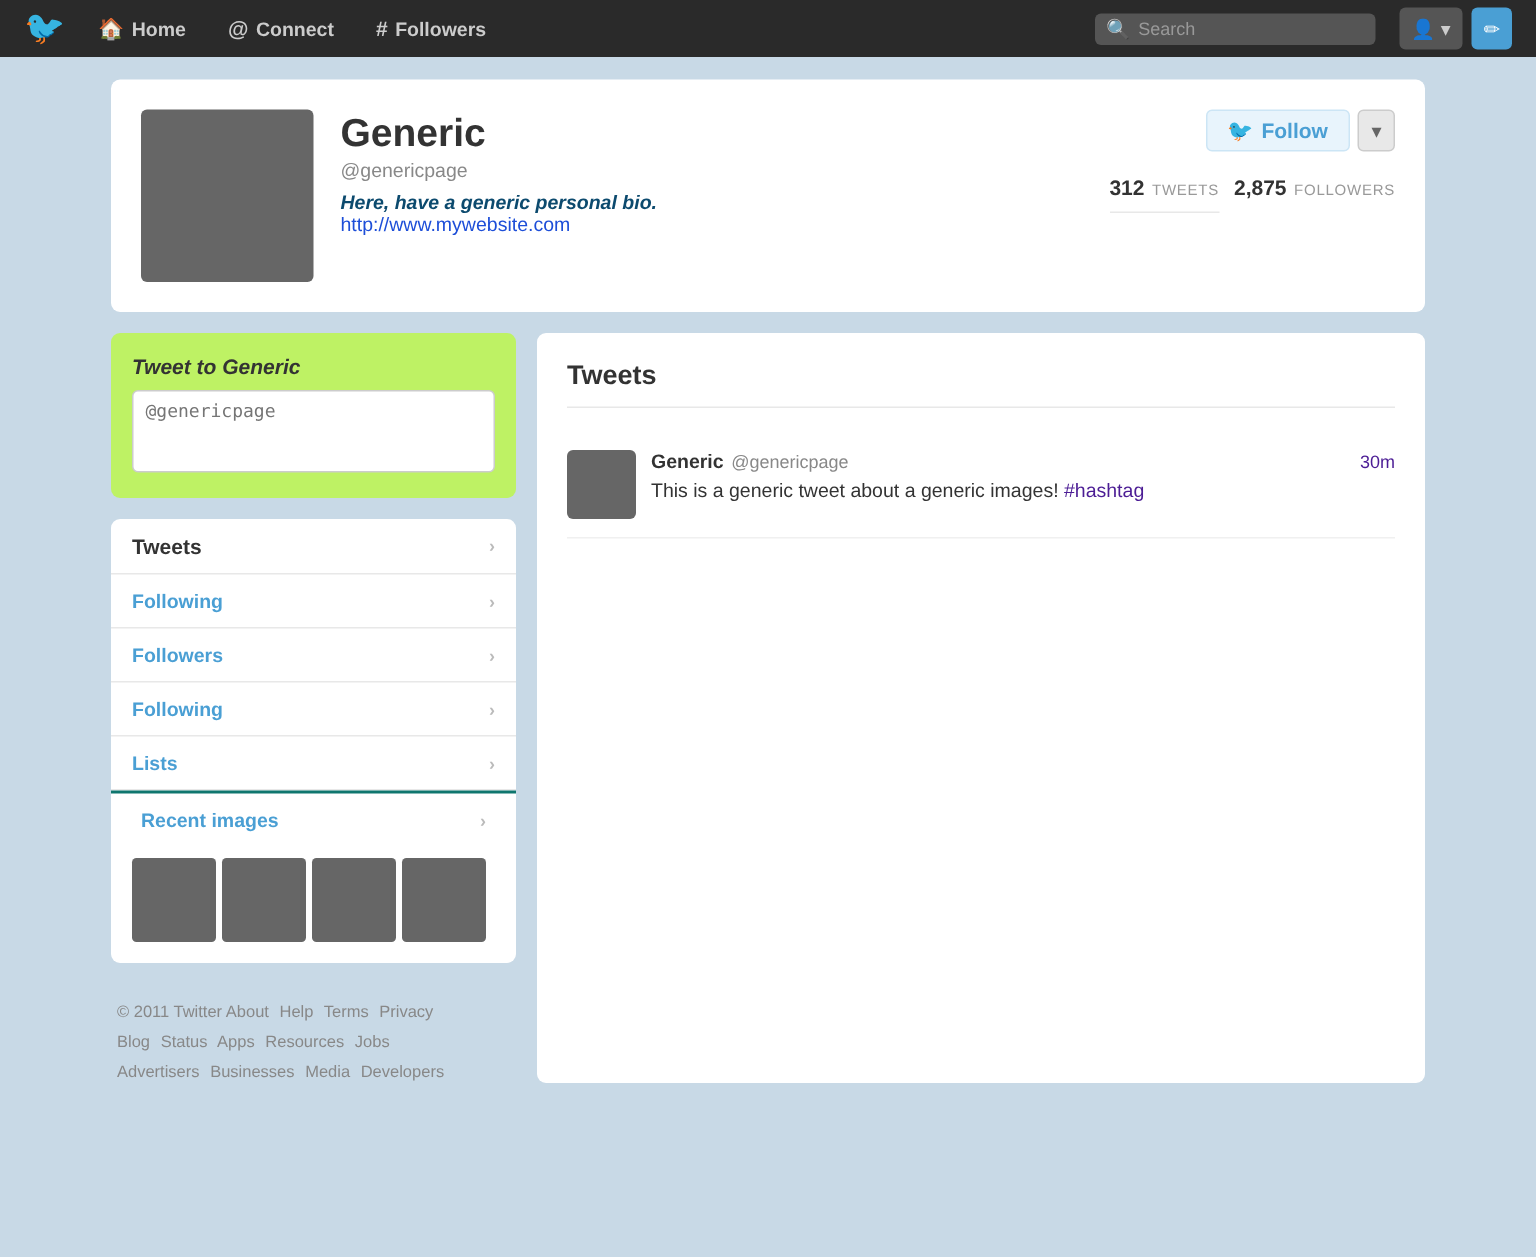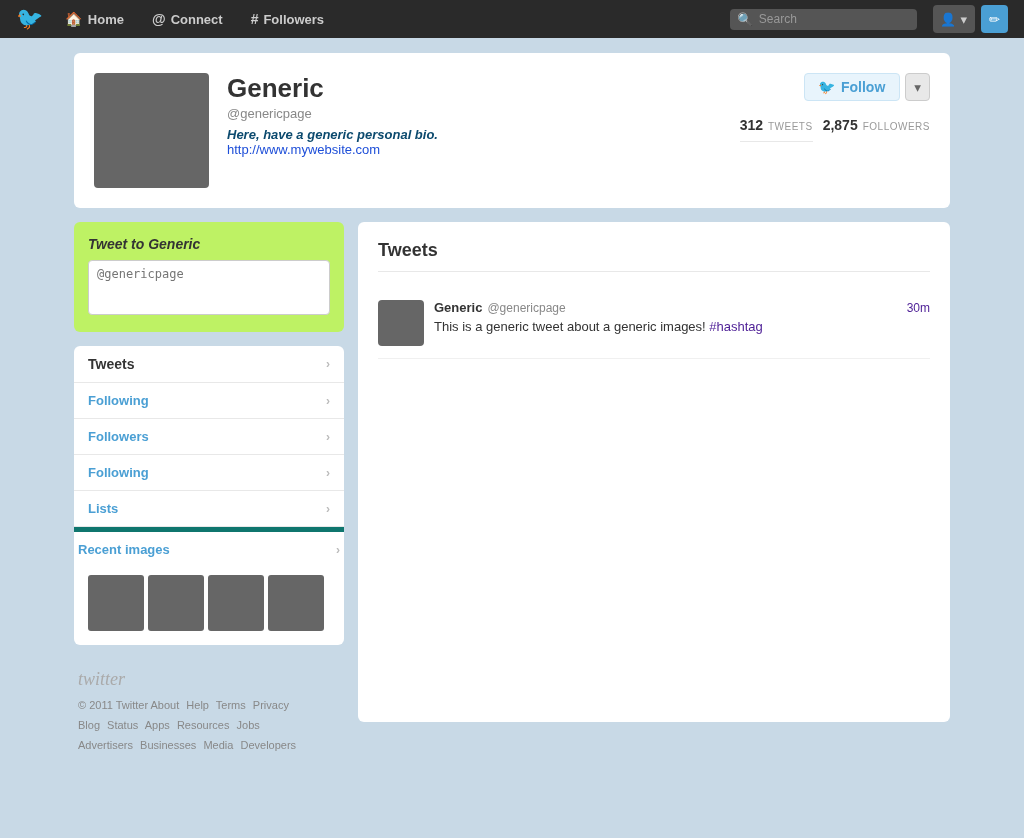"Recent images" .recent-images-header { border-top: 5px solid #0f766e -> 2px solid #0f766e; padding: 10px 4px -> 10px 20px }
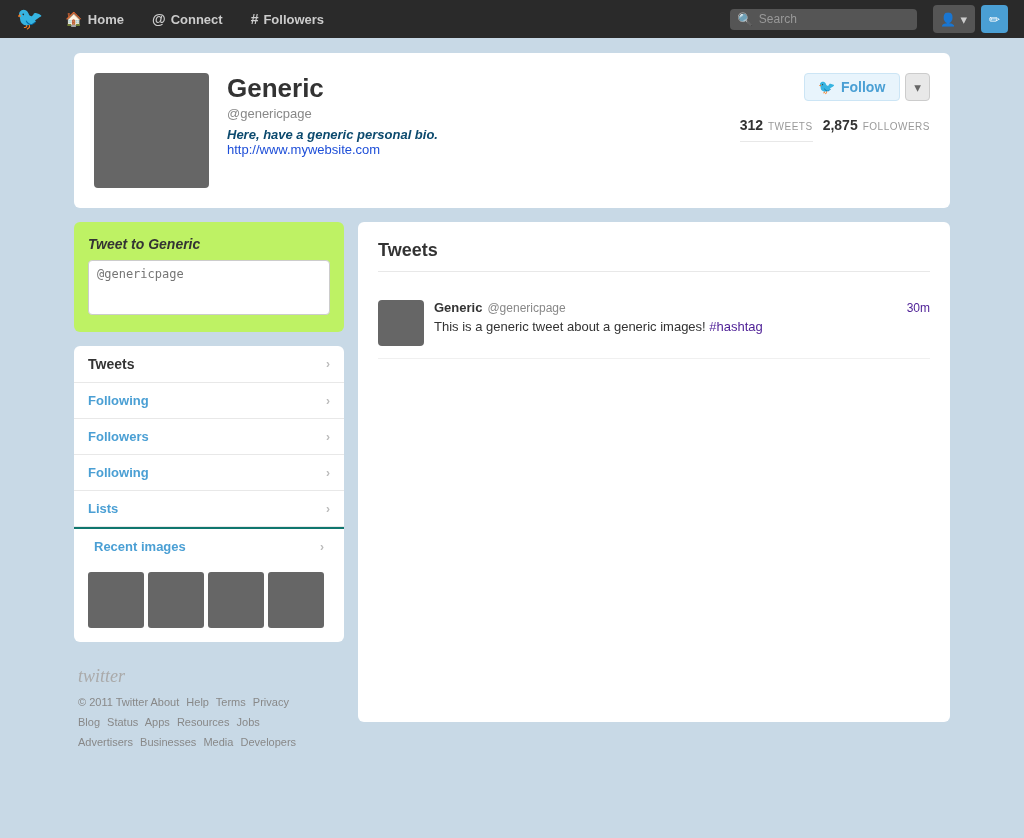"twitter" div.footer-logo { html: <div>twitter</div> -> none }
